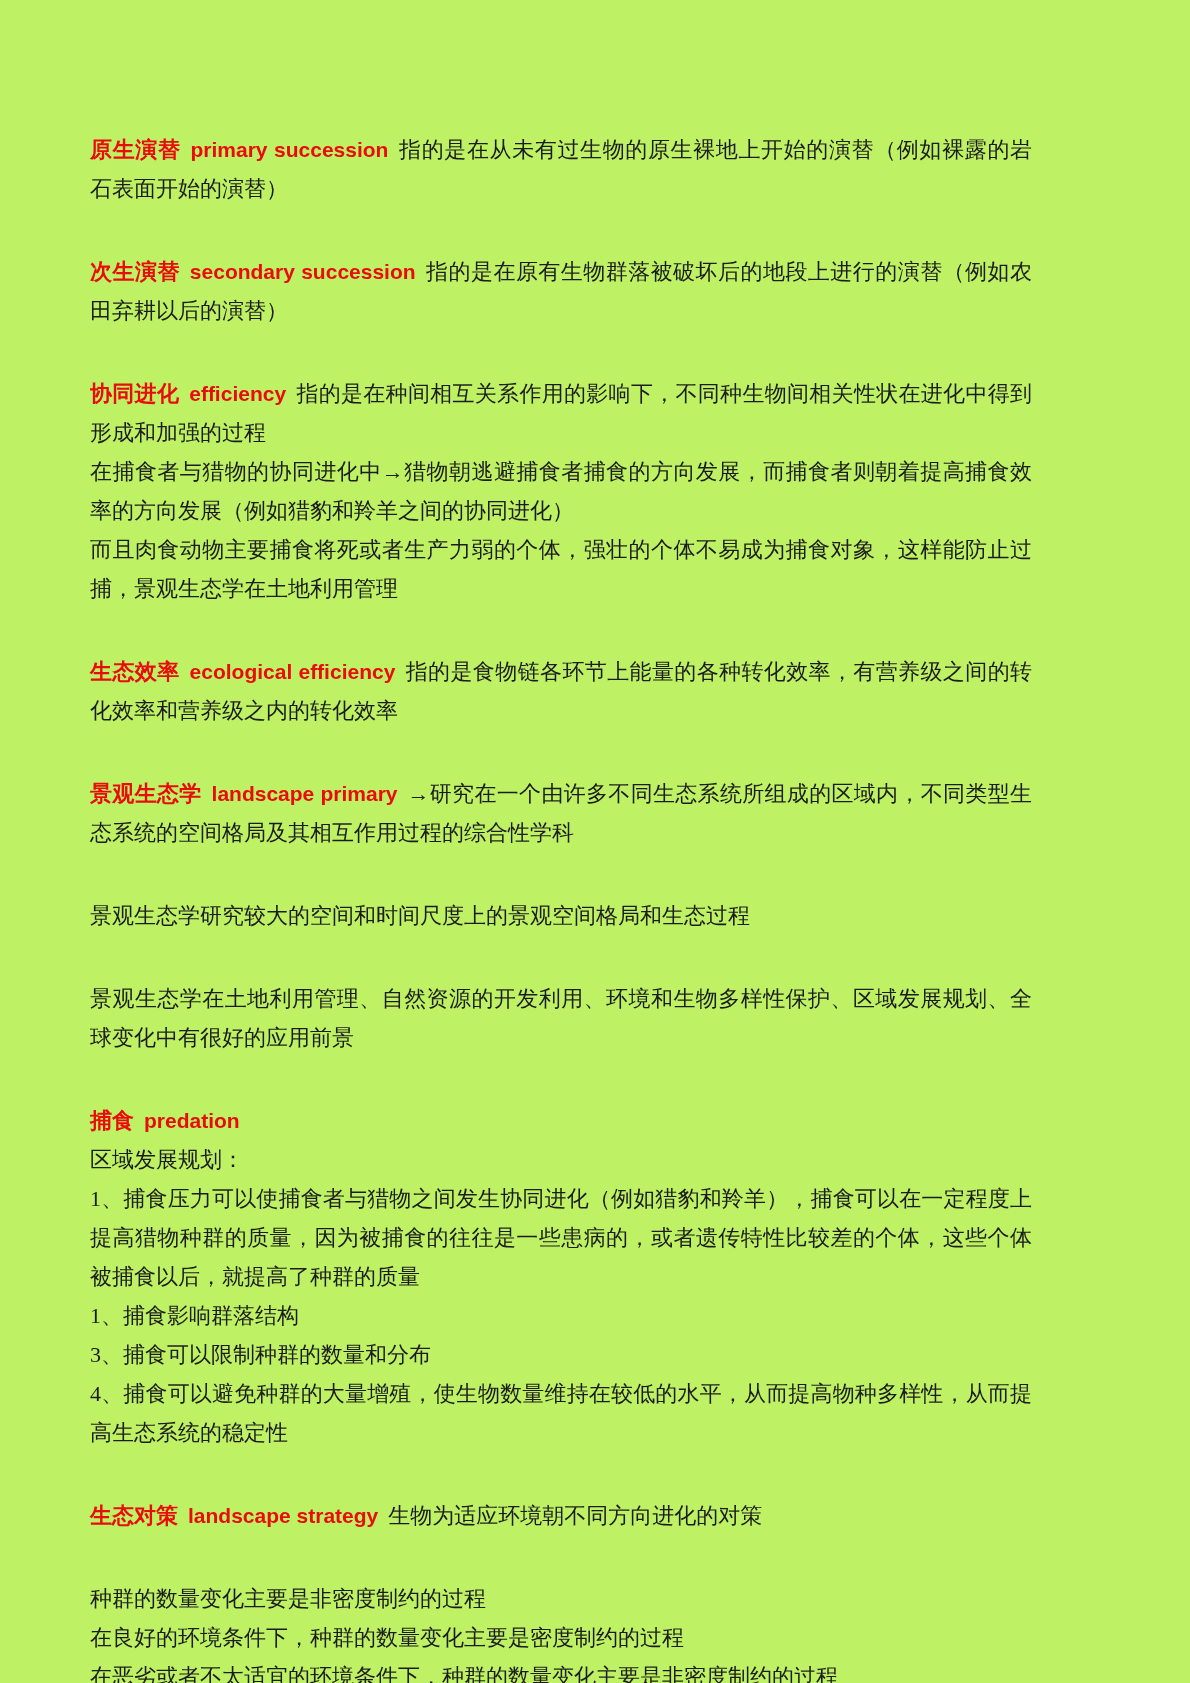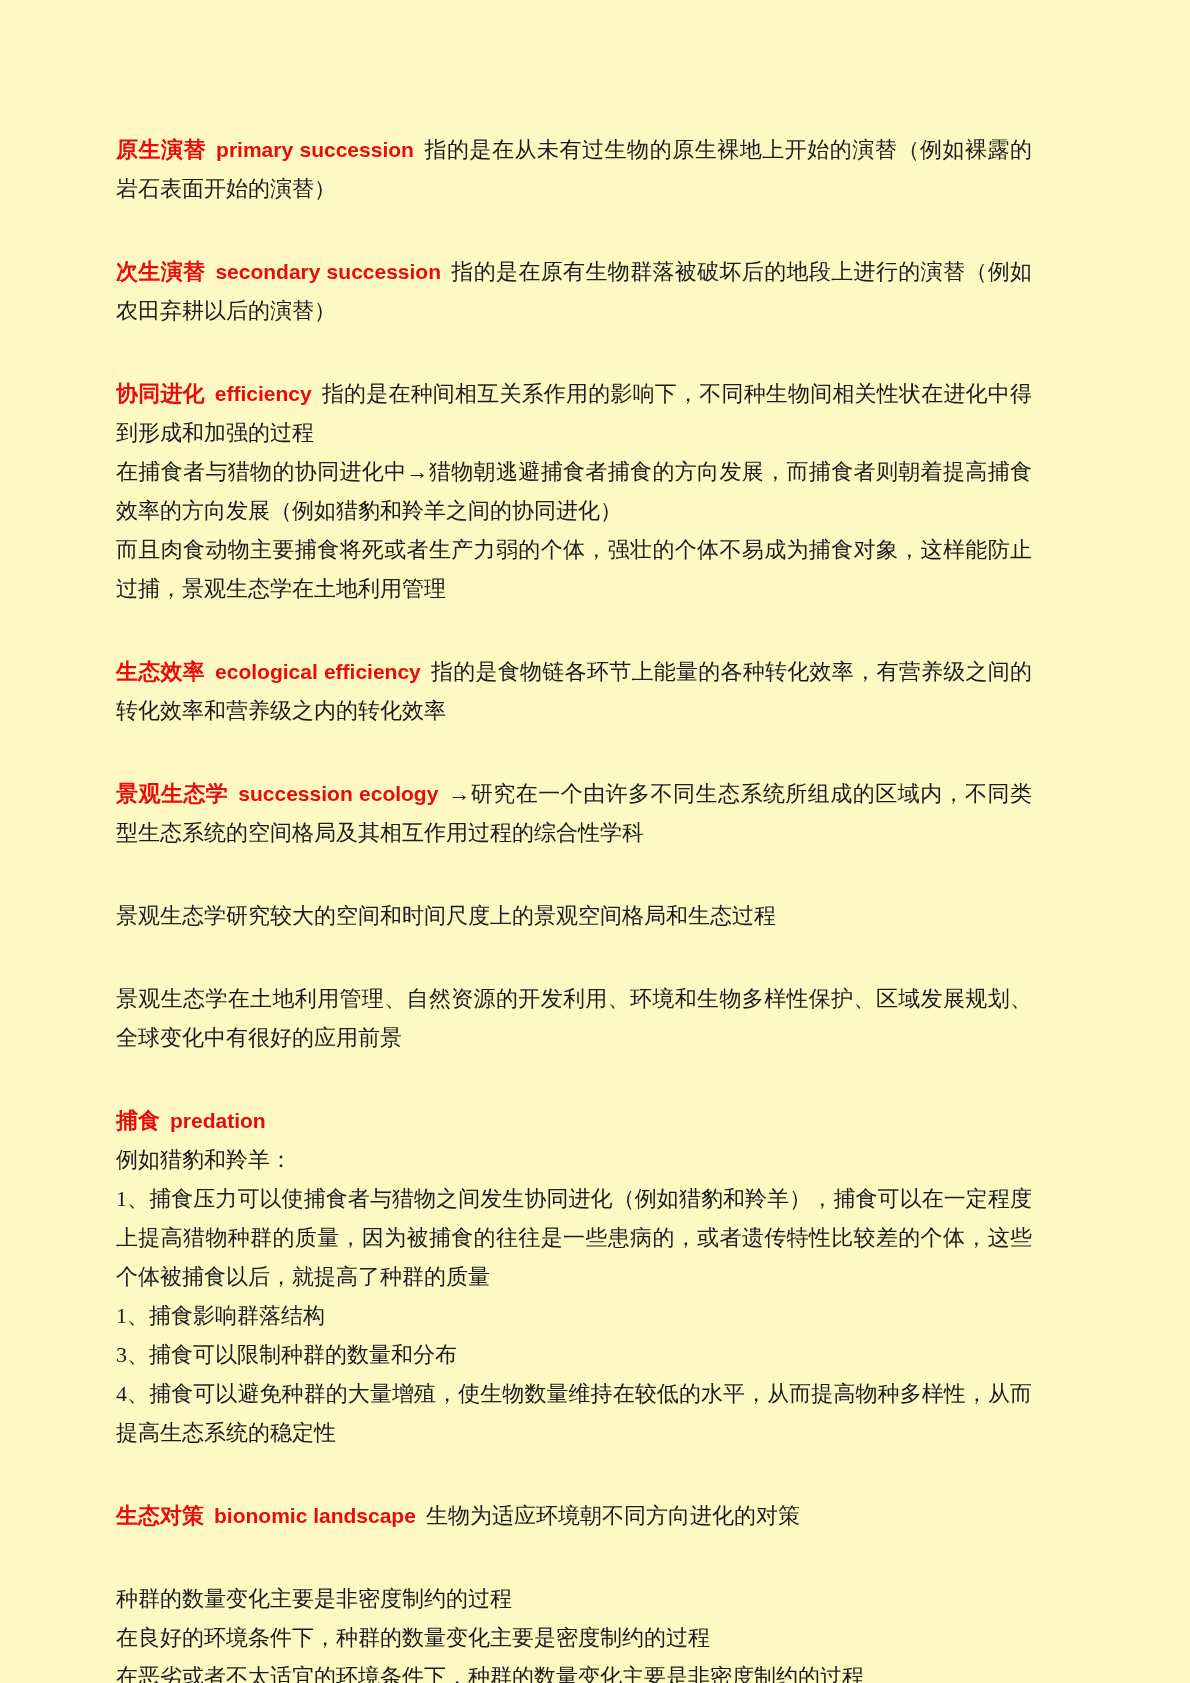"原生演替 primary succession" .page { background: #fef9c3 -> #bef264; padding: 130px 158px 0 116px -> 130px 158px 0 90px }
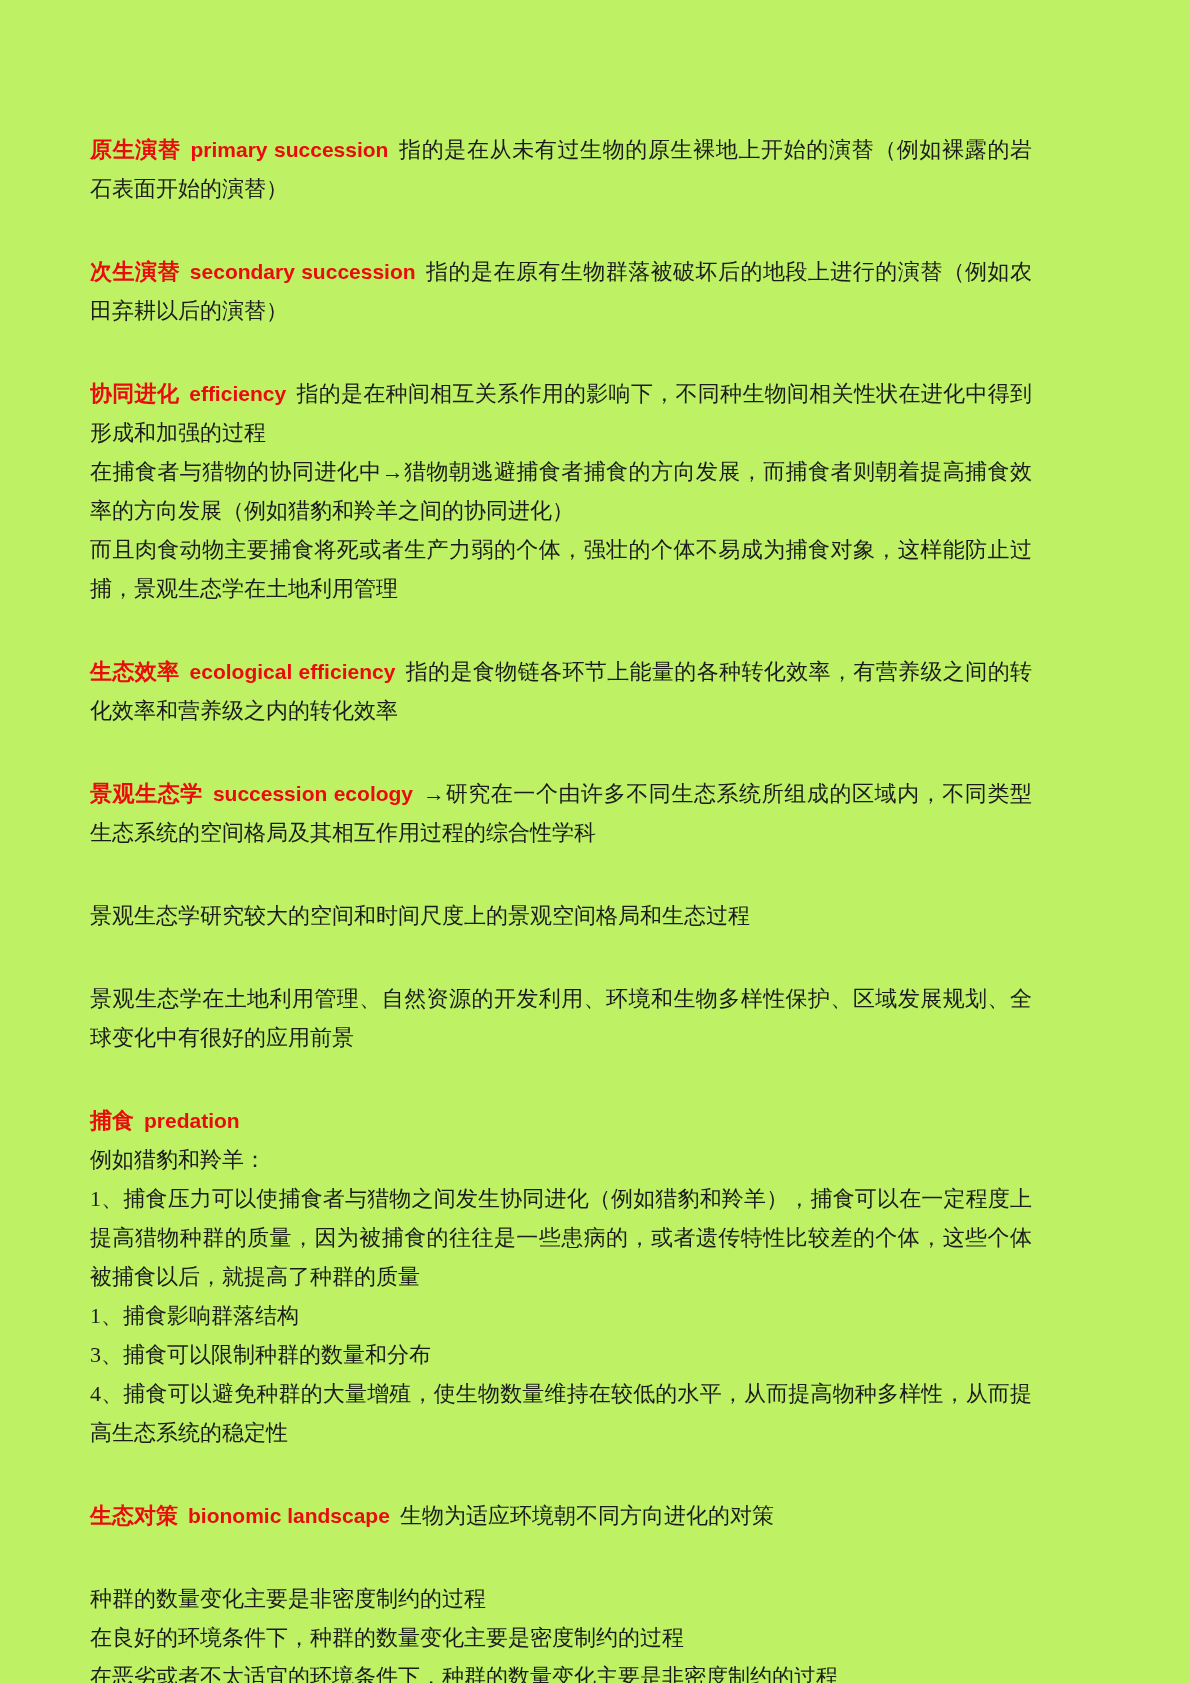"succession ecology" span.ten { text: succession ecology -> landscape primary }
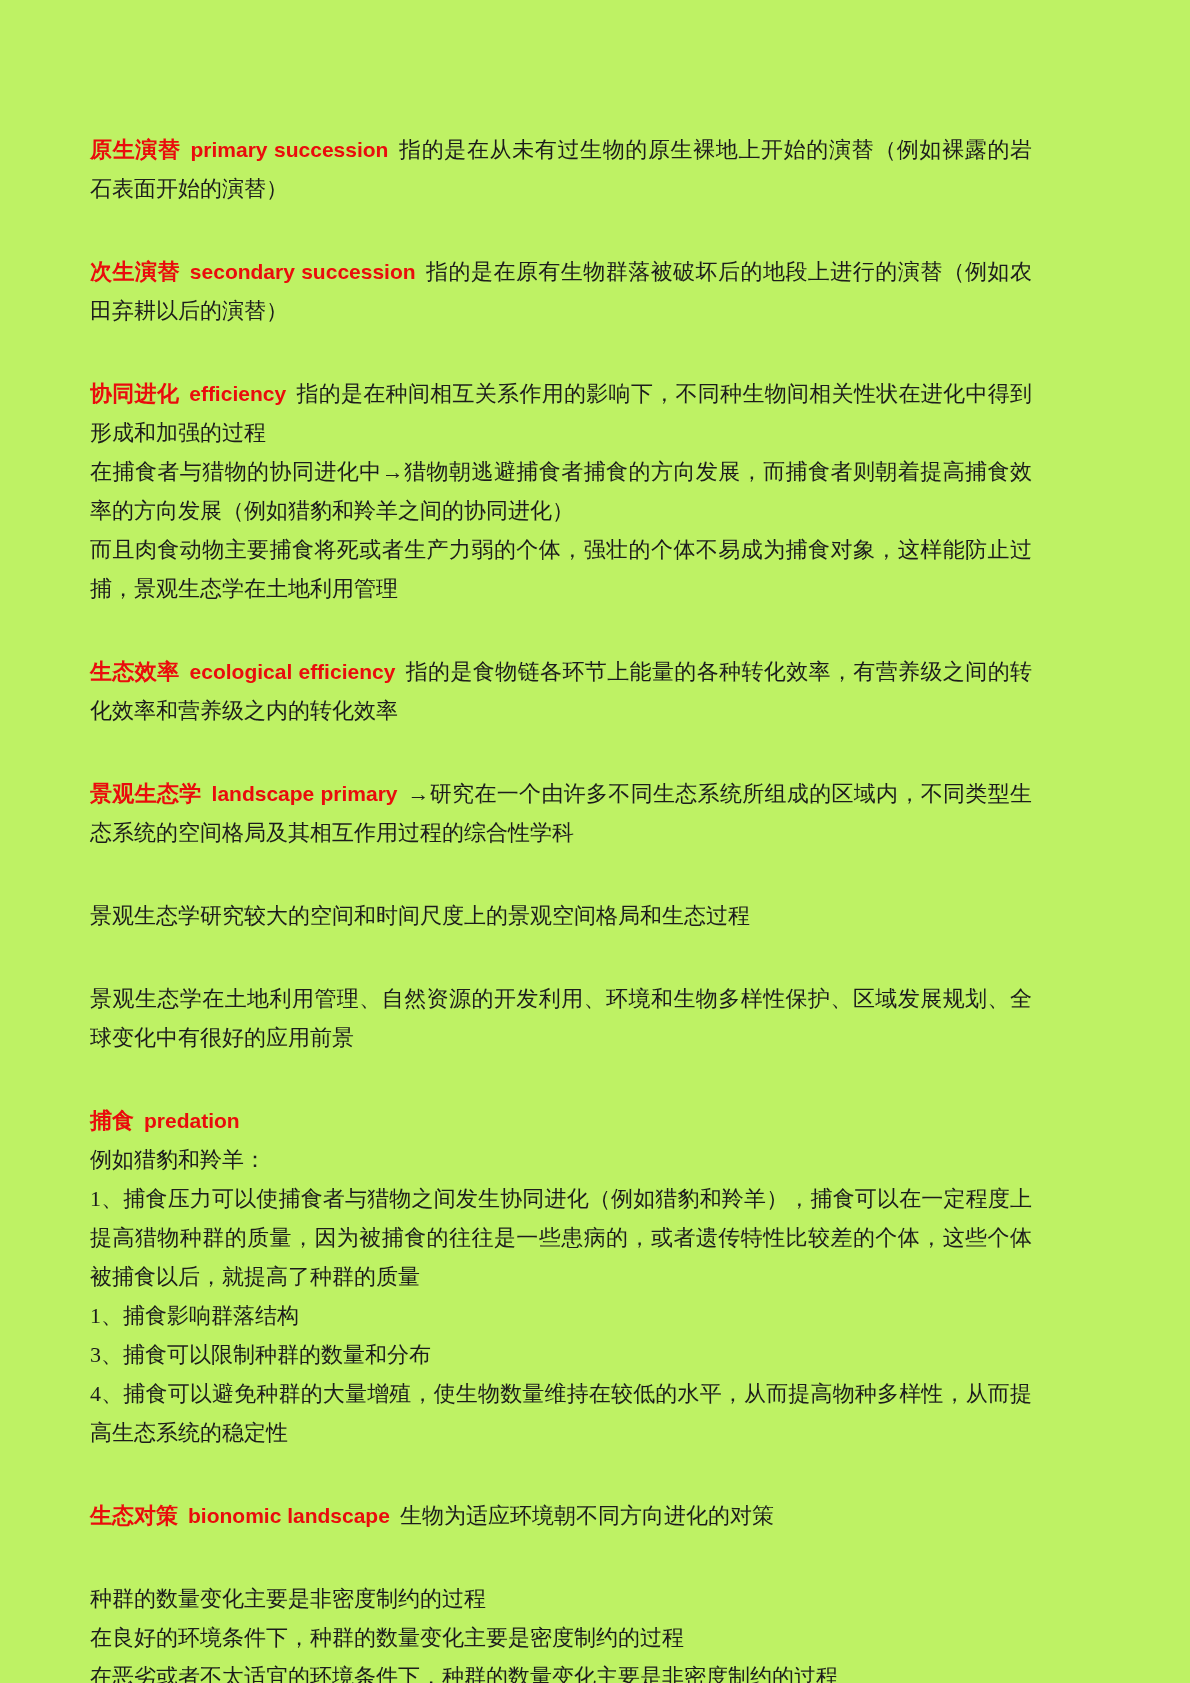"例如猎豹和羚羊：" p.para { text: 例如猎豹和羚羊 -> 区域发展规划 }
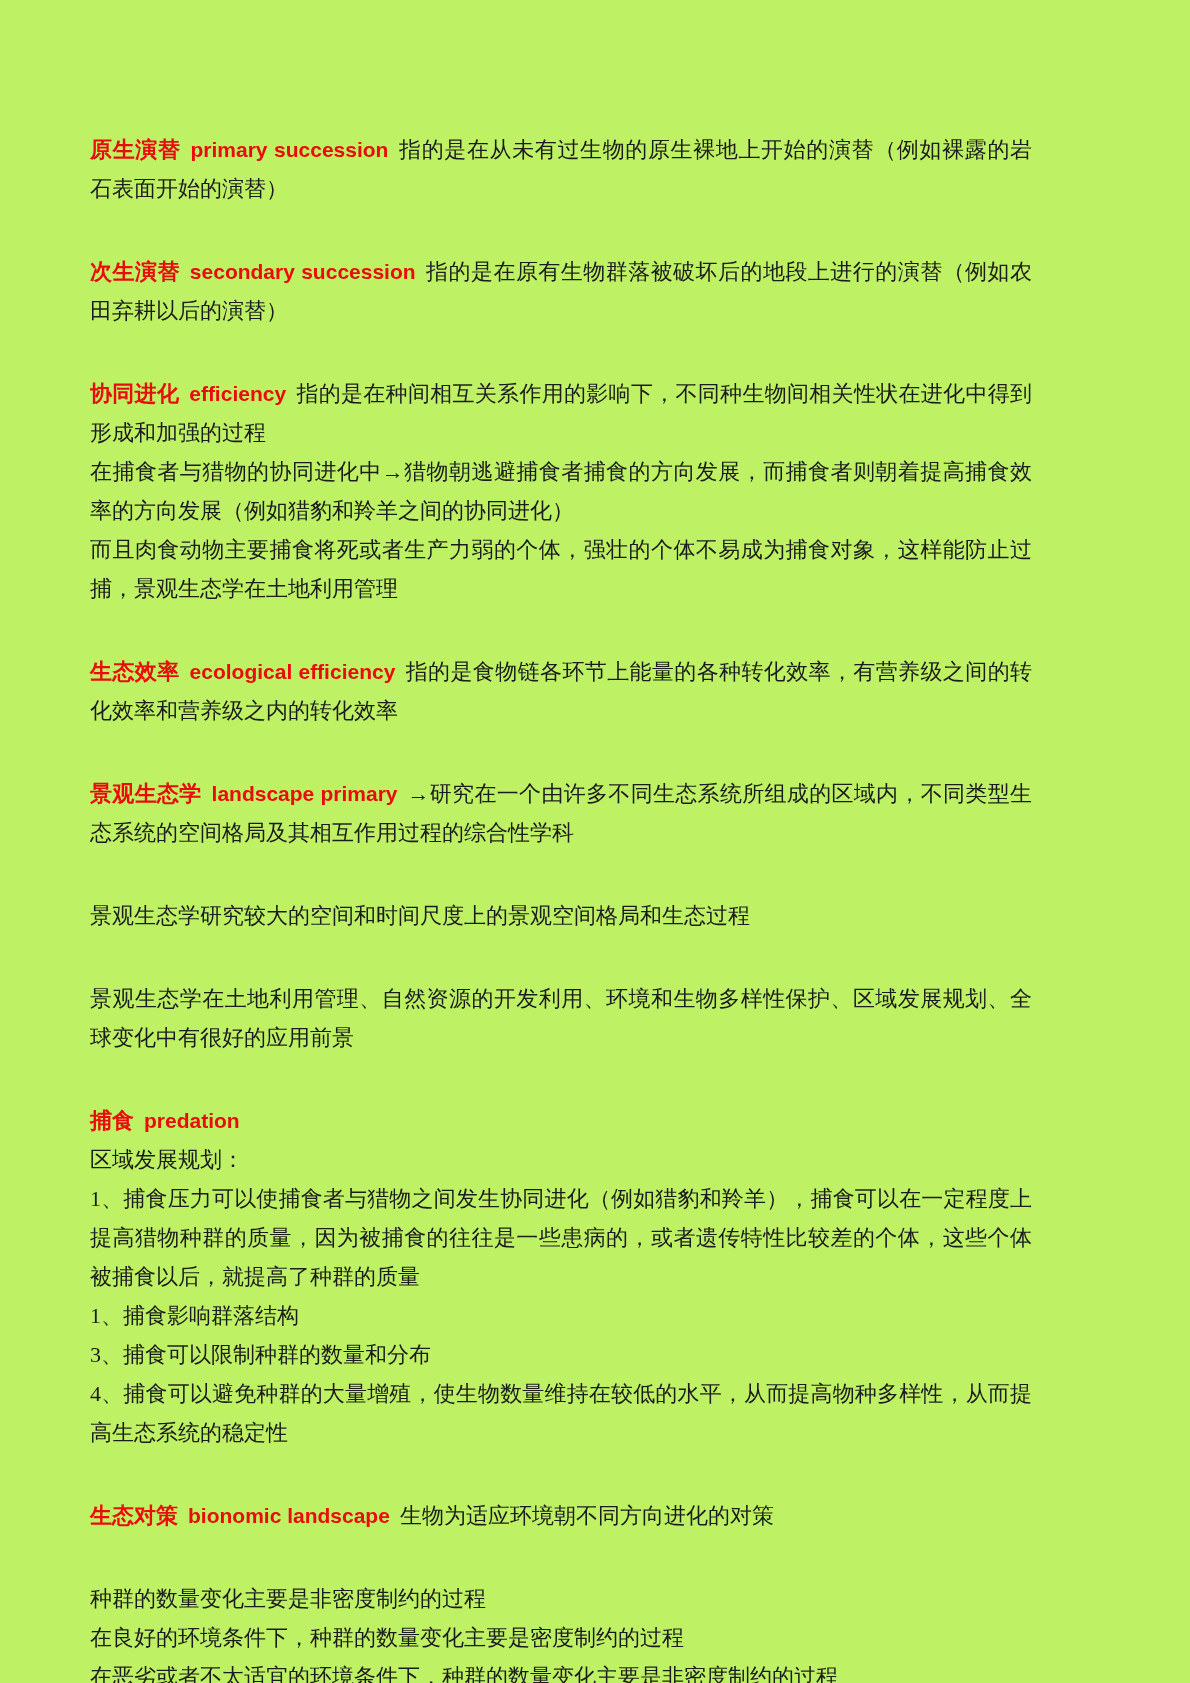"bionomic landscape" span.ten { text: bionomic landscape -> landscape strategy }
